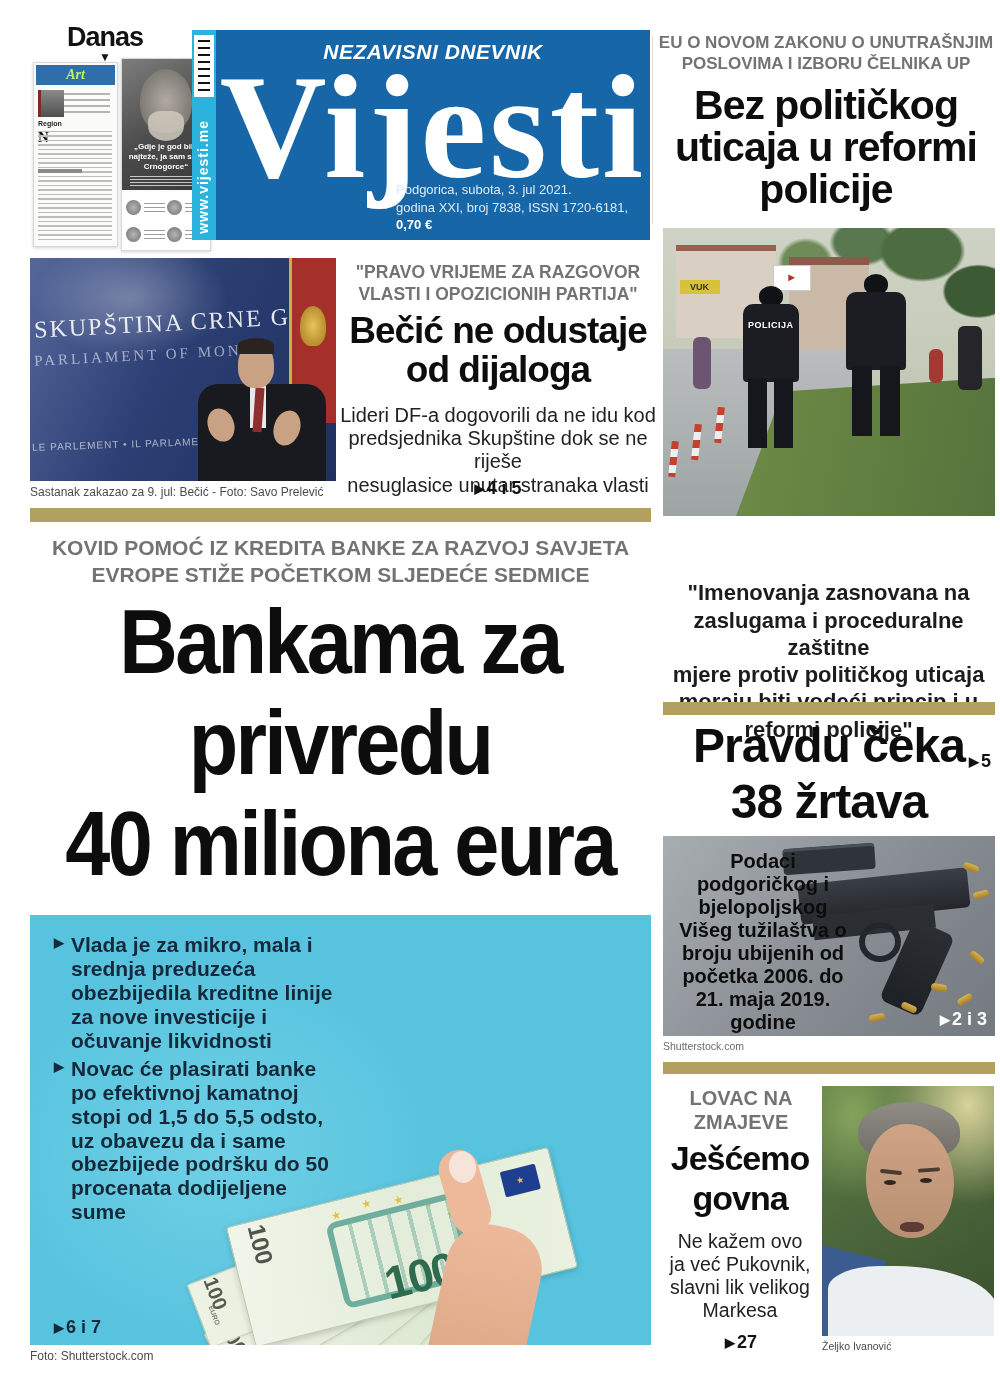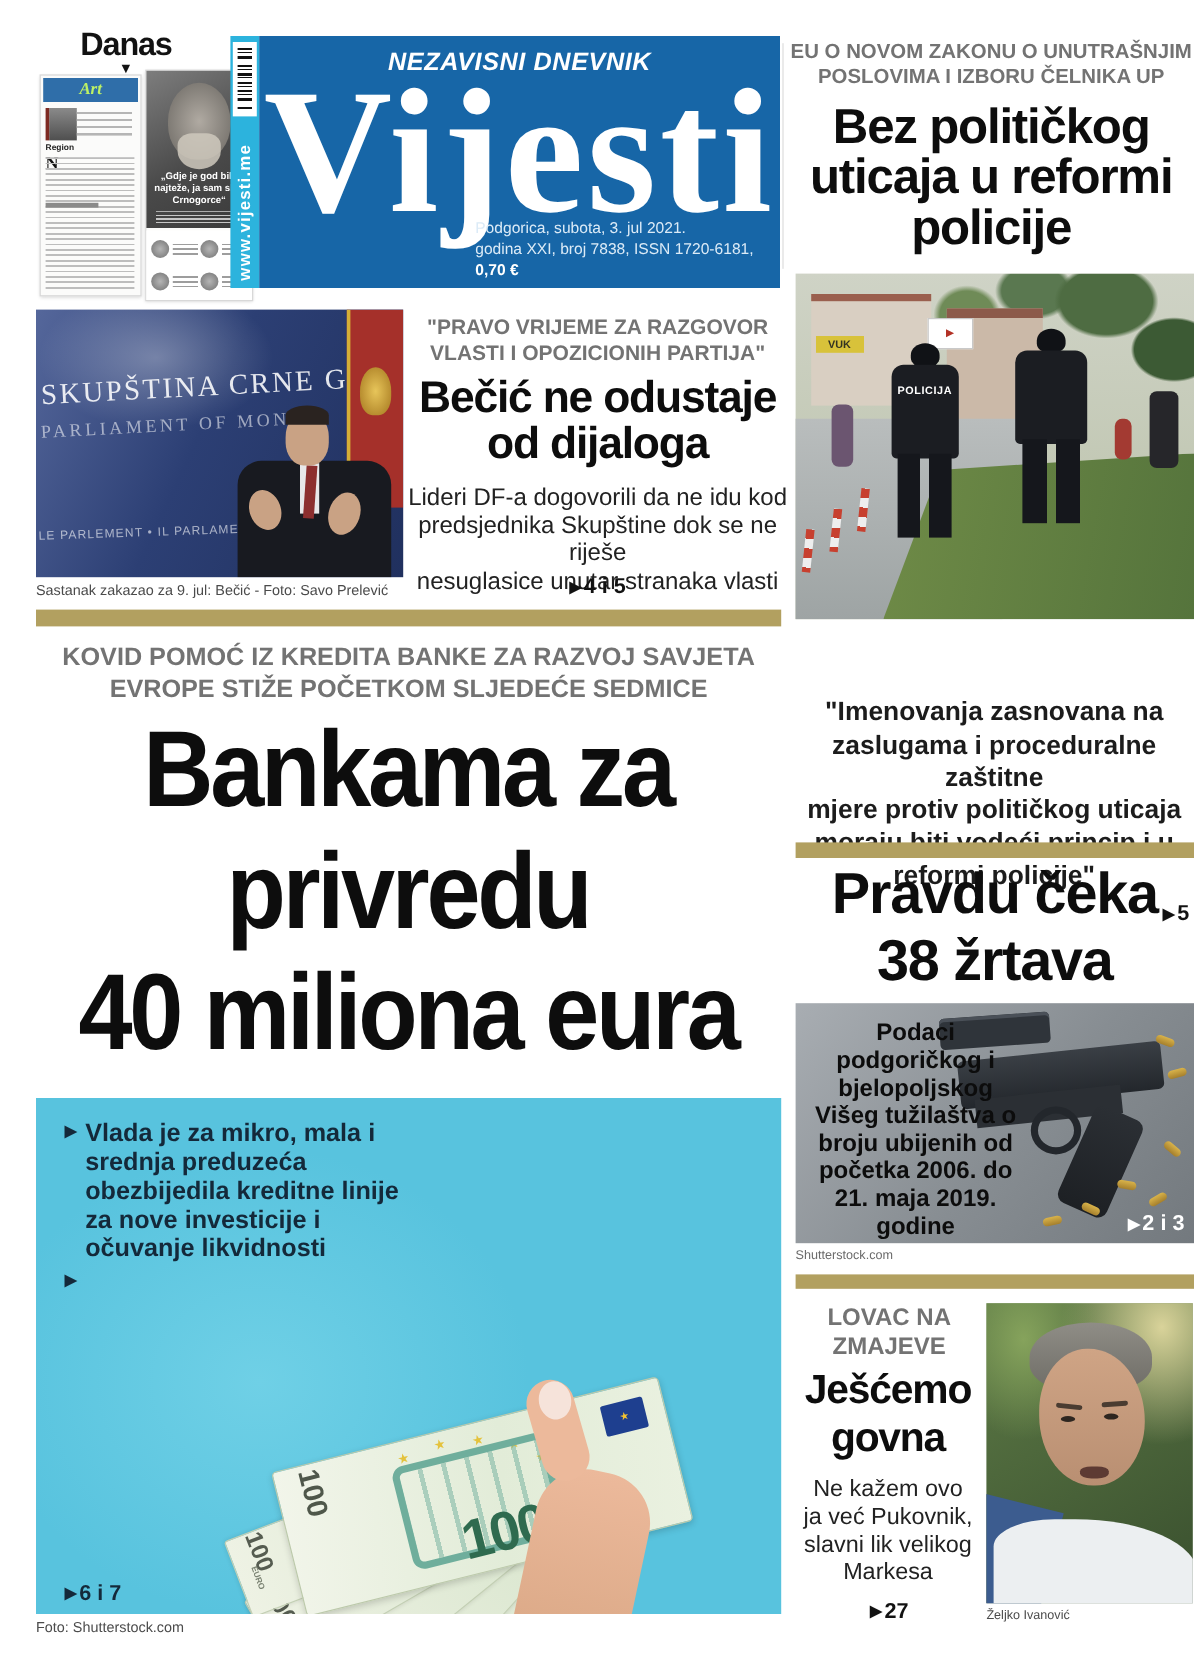"Novac će plasirati banke po" span { html: none -> <span>Novac će plasirati banke po efektivnoj kamatnoj stopi od 1,5 do 5,5 odsto, uz obavezu da i same obezbijede podršku do 50 procenata dodijeljene sume</span> }
